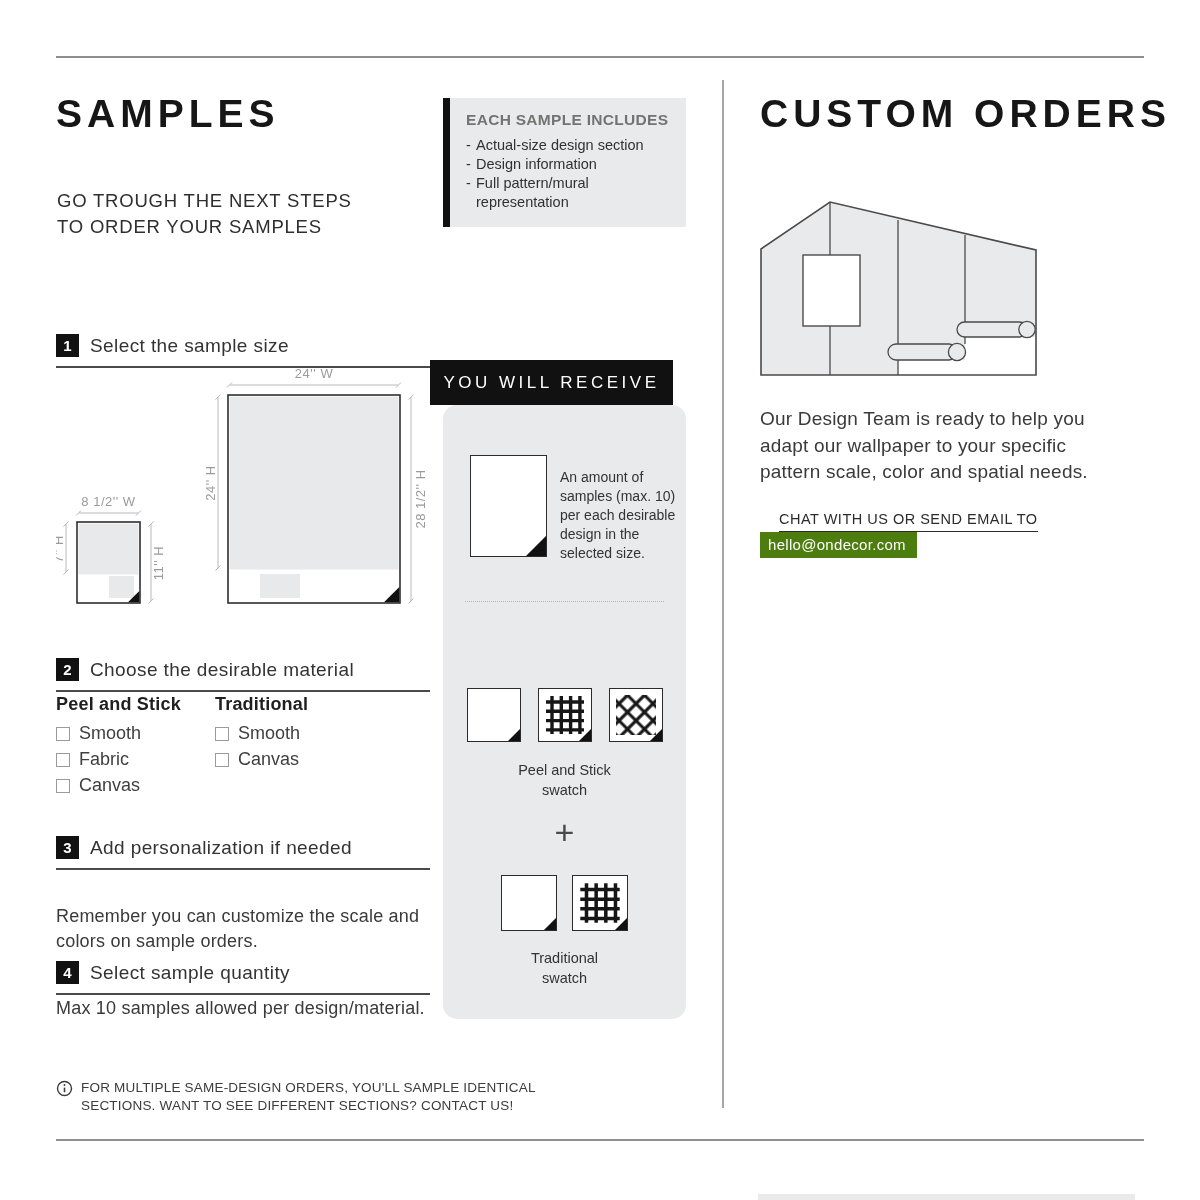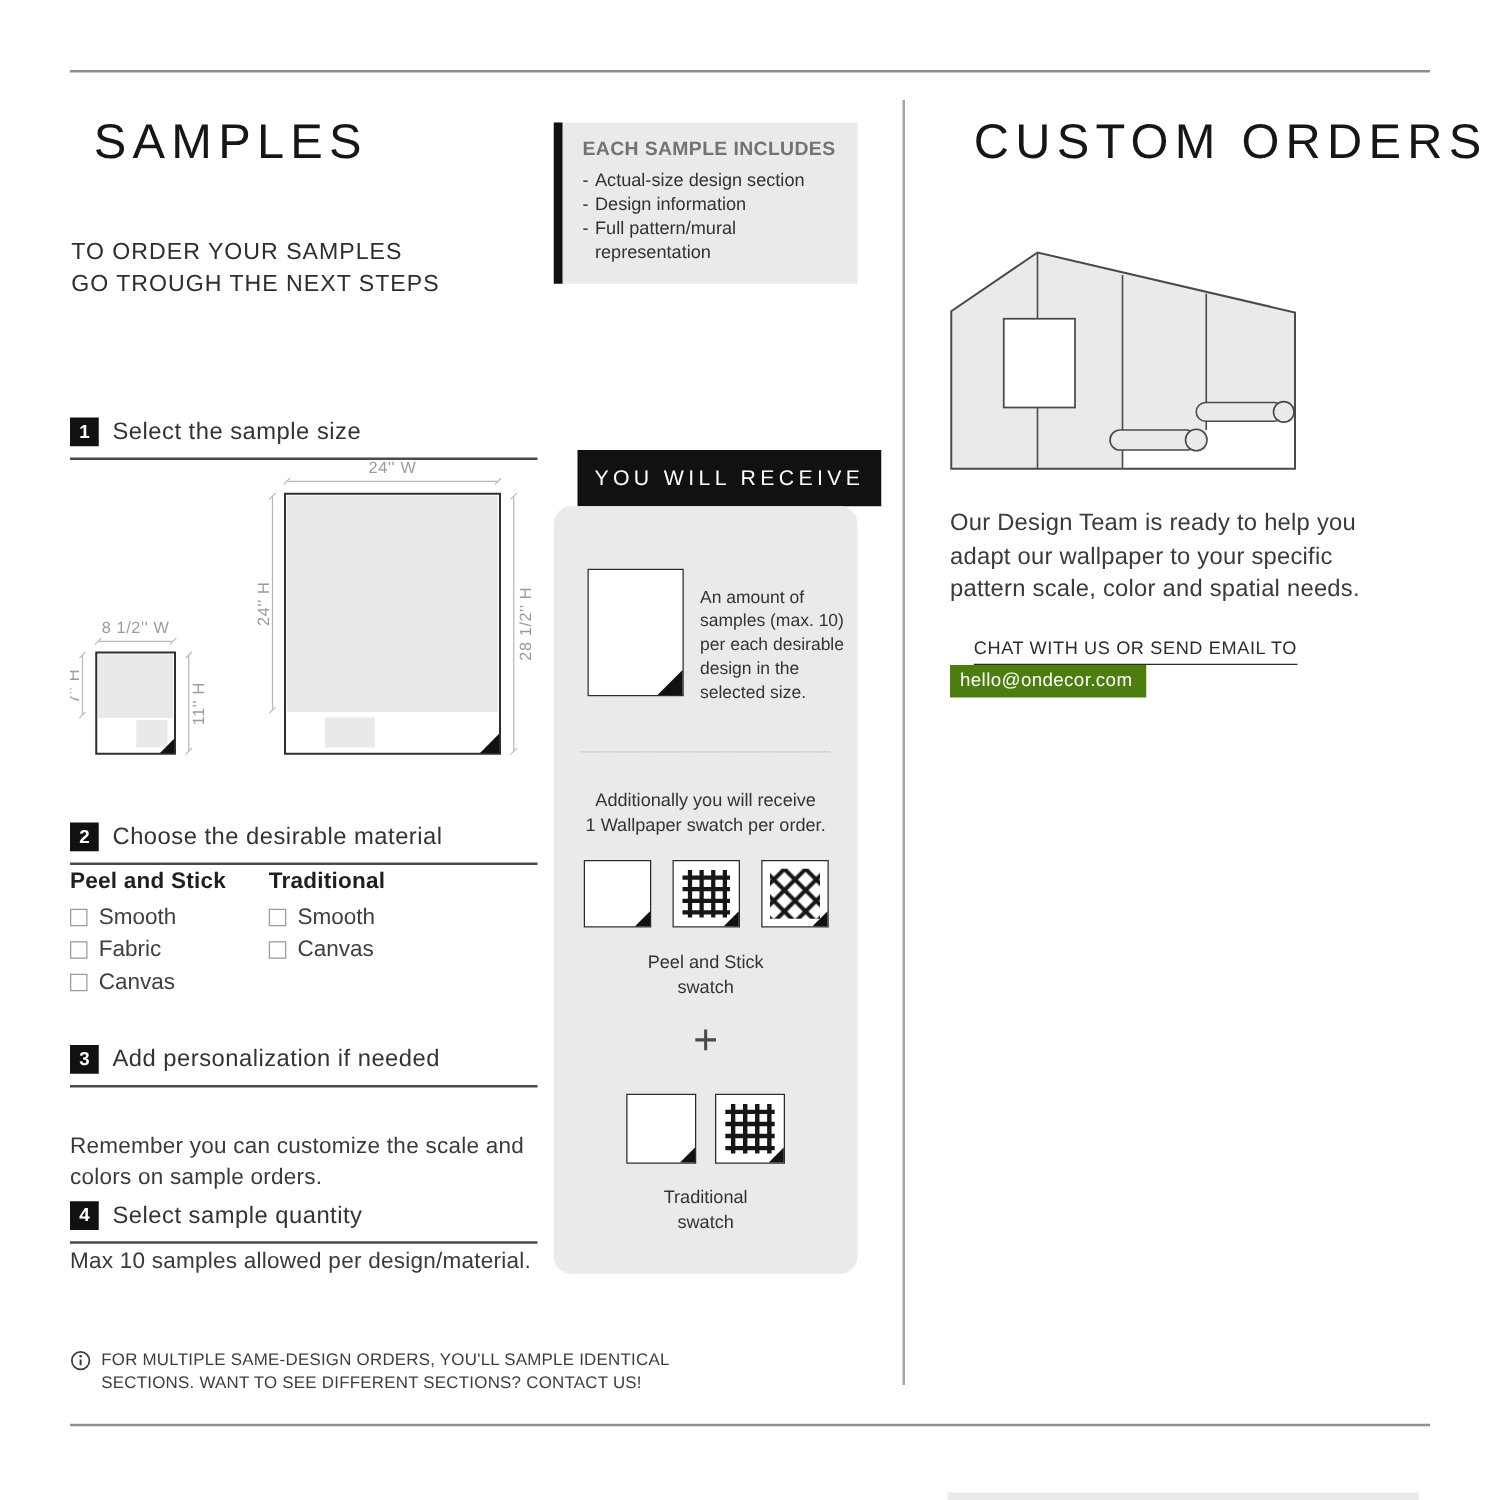"SAMPLES" .big-title { font-weight: 400 -> 700; margin-left: 19px -> none }
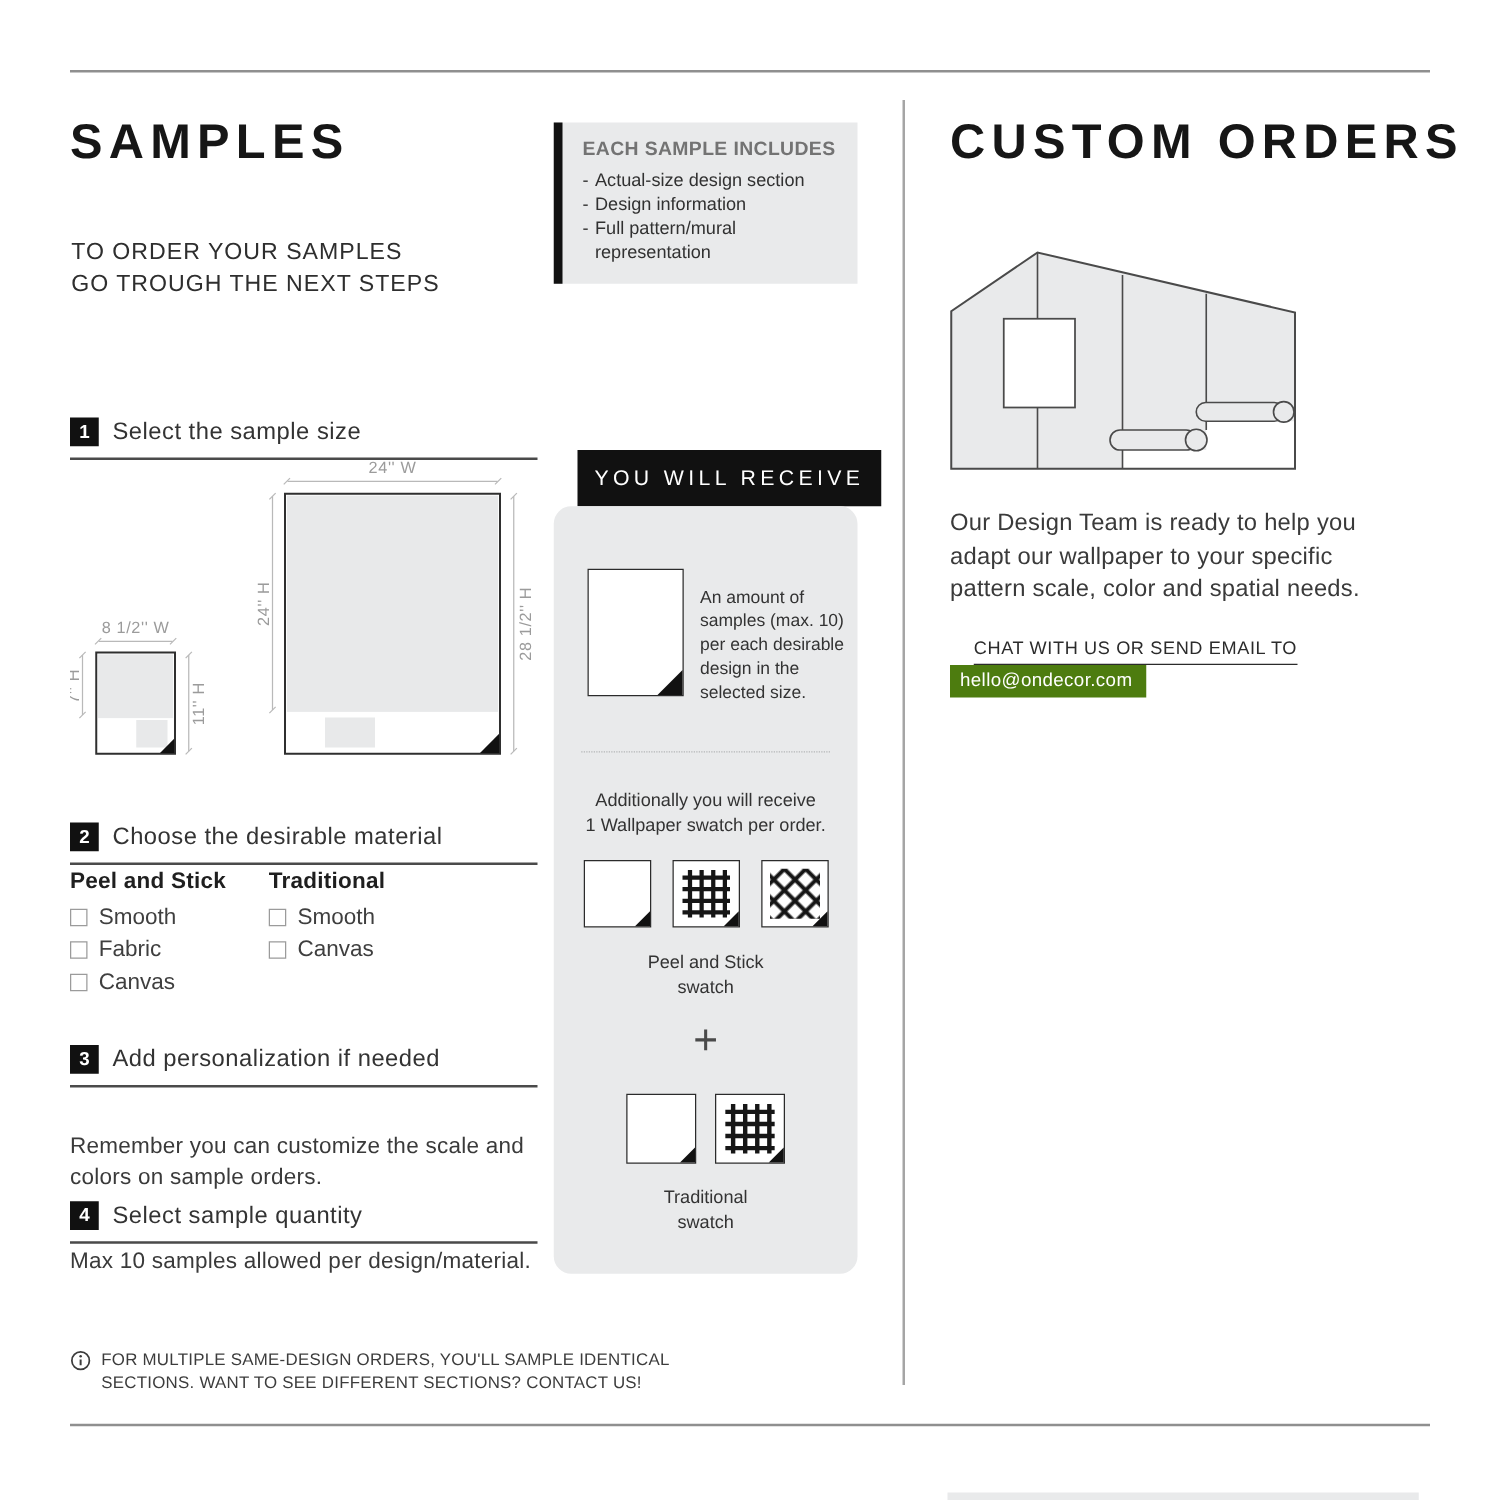"TO ORDER YOUR SAMPLES" div { order: before "GO TROUGH THE NEXT STEPS" -> after "GO TROUGH THE NEXT STEPS" }
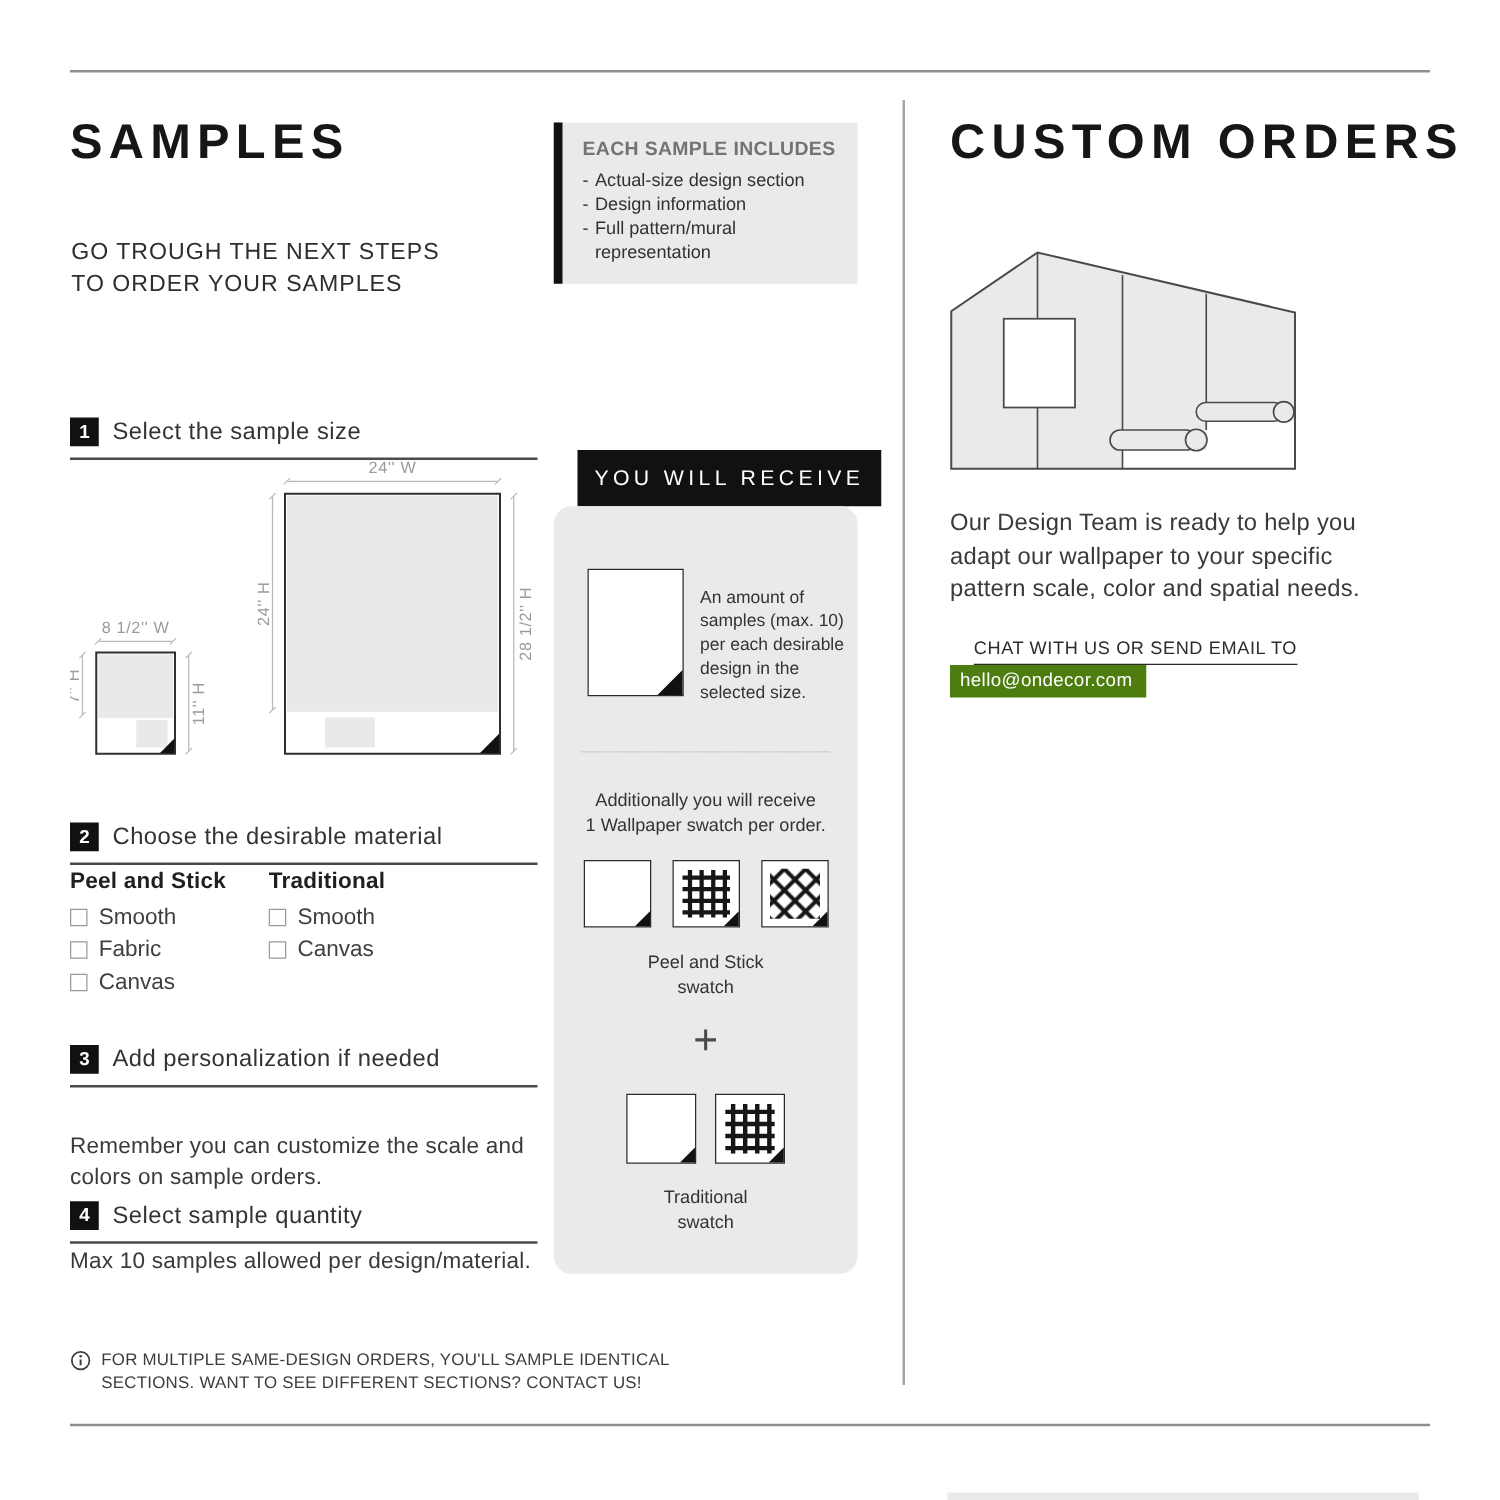"YOU WILL RECEIVE" div.abs { left: 462px -> 430px }
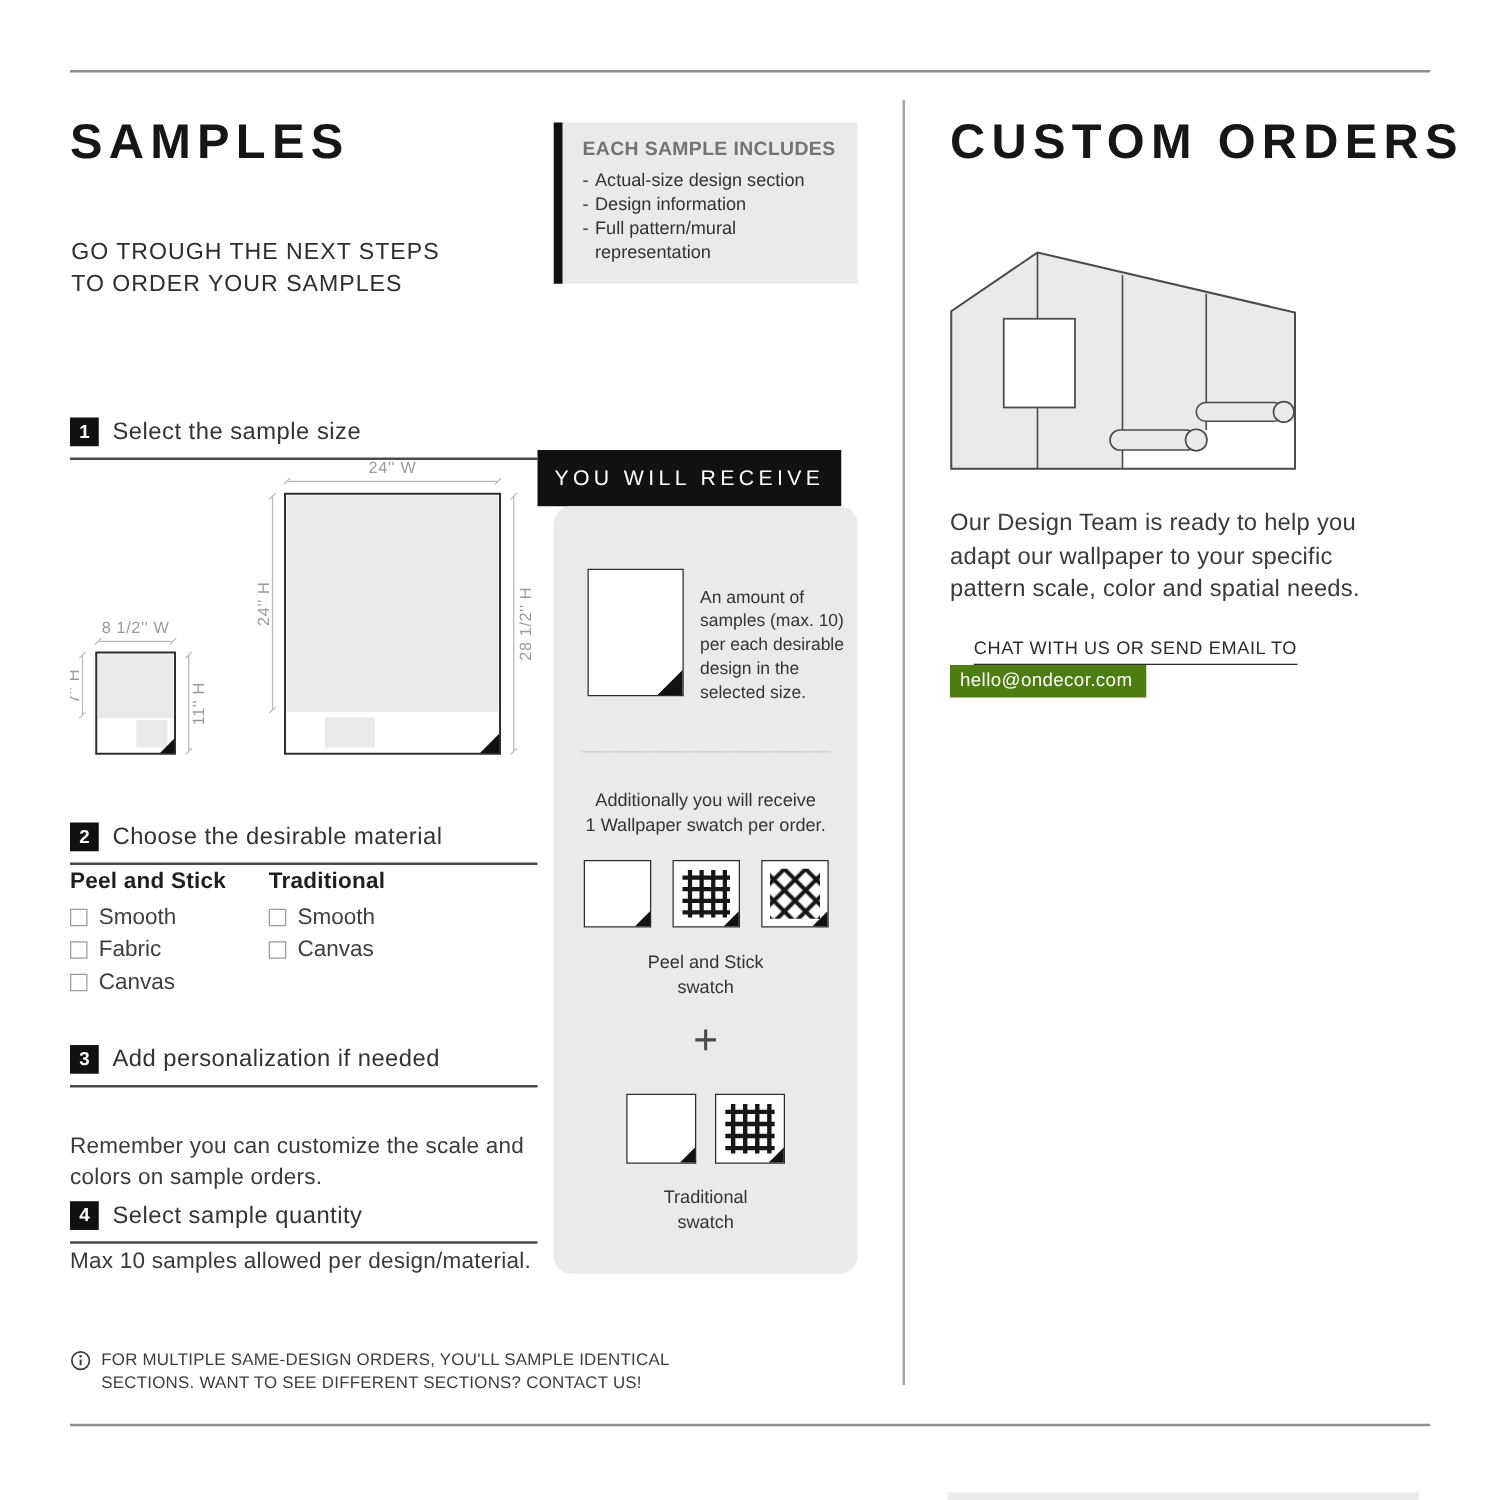"Additionally you will receive" div.center-text { html: <div> <div>Additionally you will receive</div> <div>1 Wallpaper swatch per order.</div> </div> -> none }
